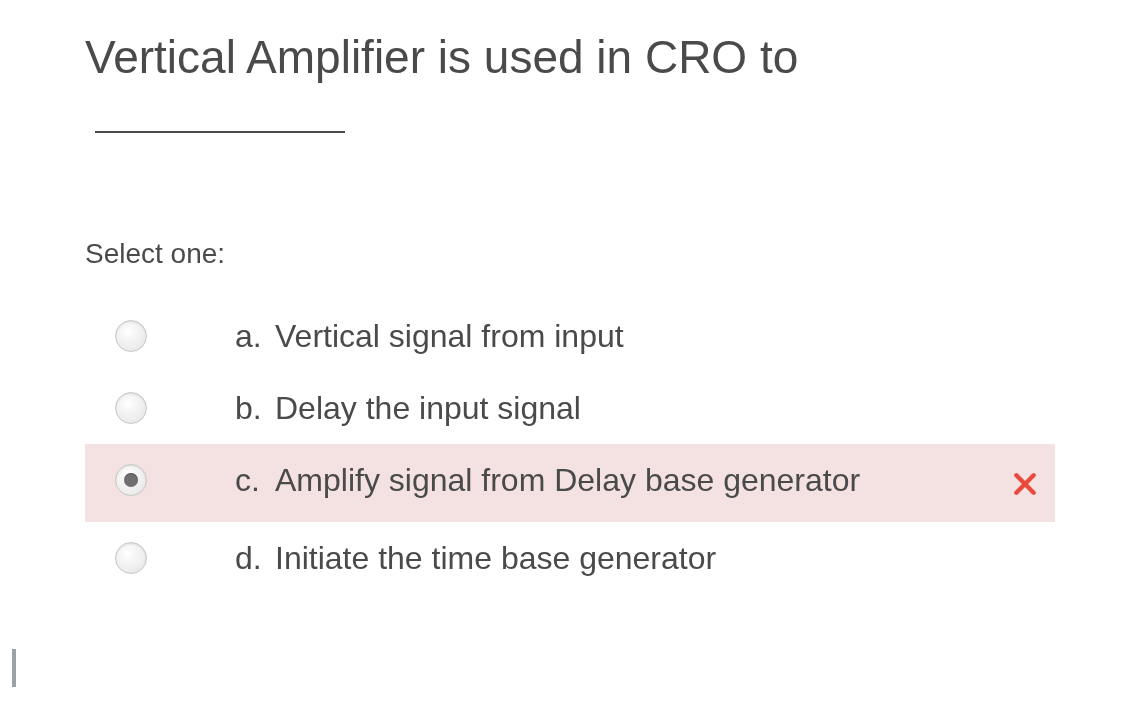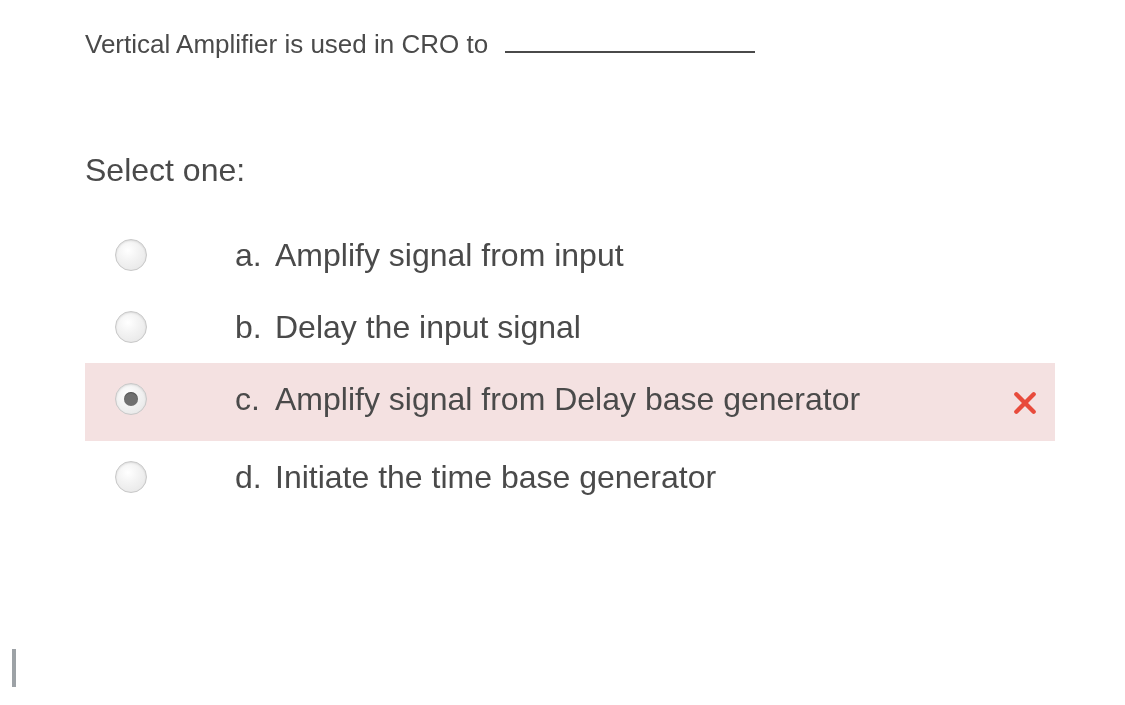"Vertical Amplifier is used in" .question { font-size: 26px -> 46px }
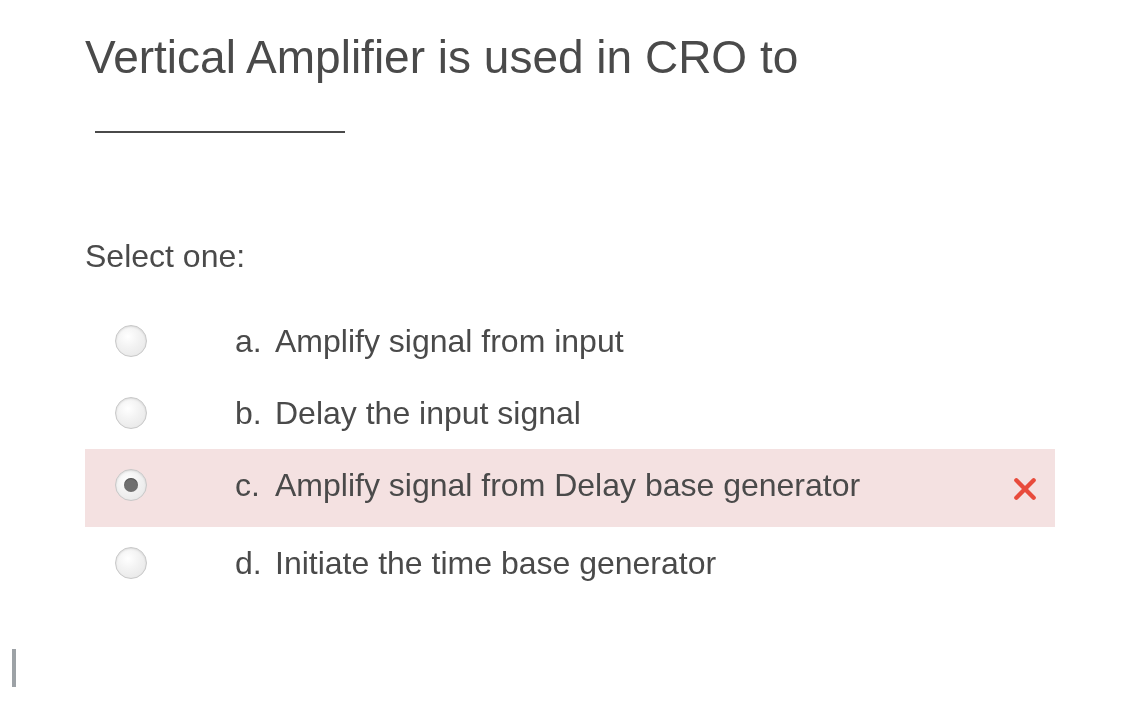"Select one:" .prompt { font-size: 32px -> 28px }
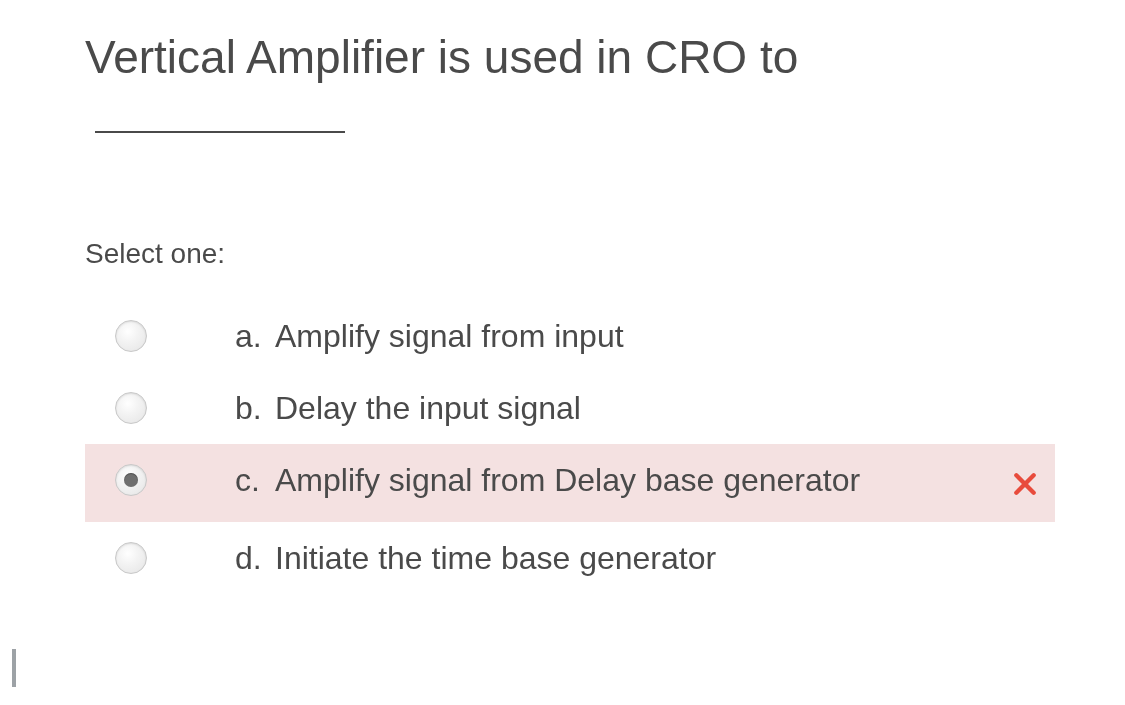"Amplify signal from input" span.text { text: Amplify -> Vertical }
